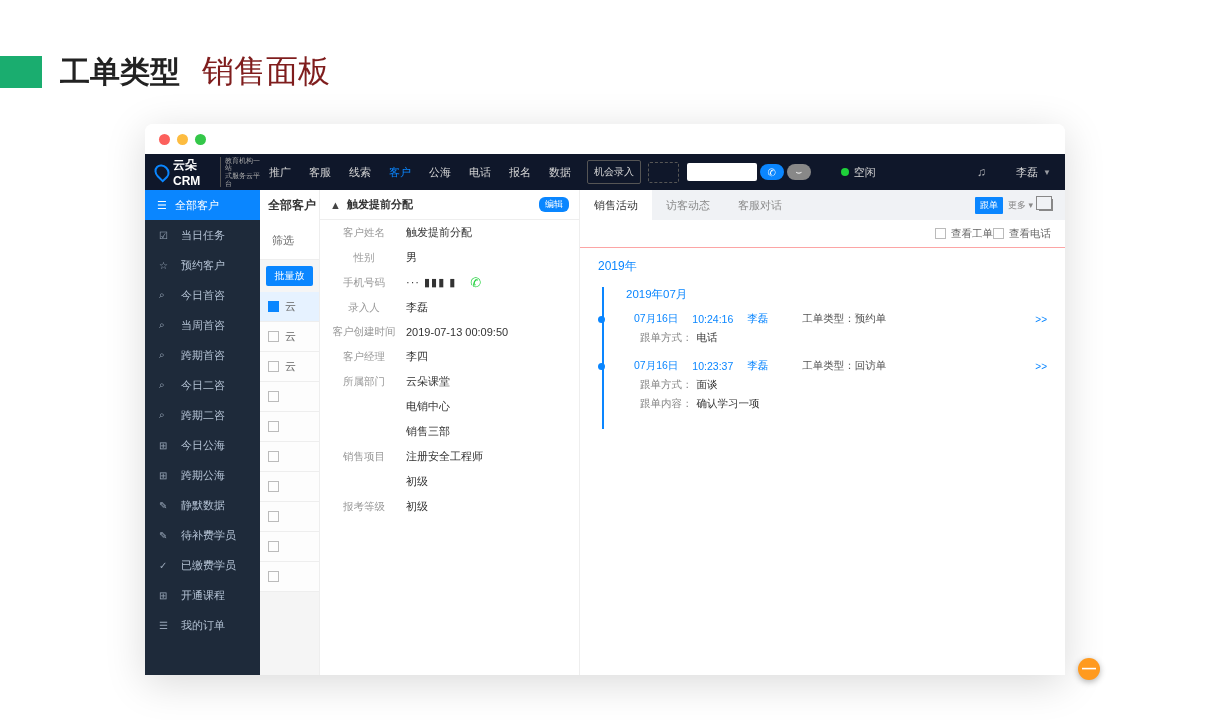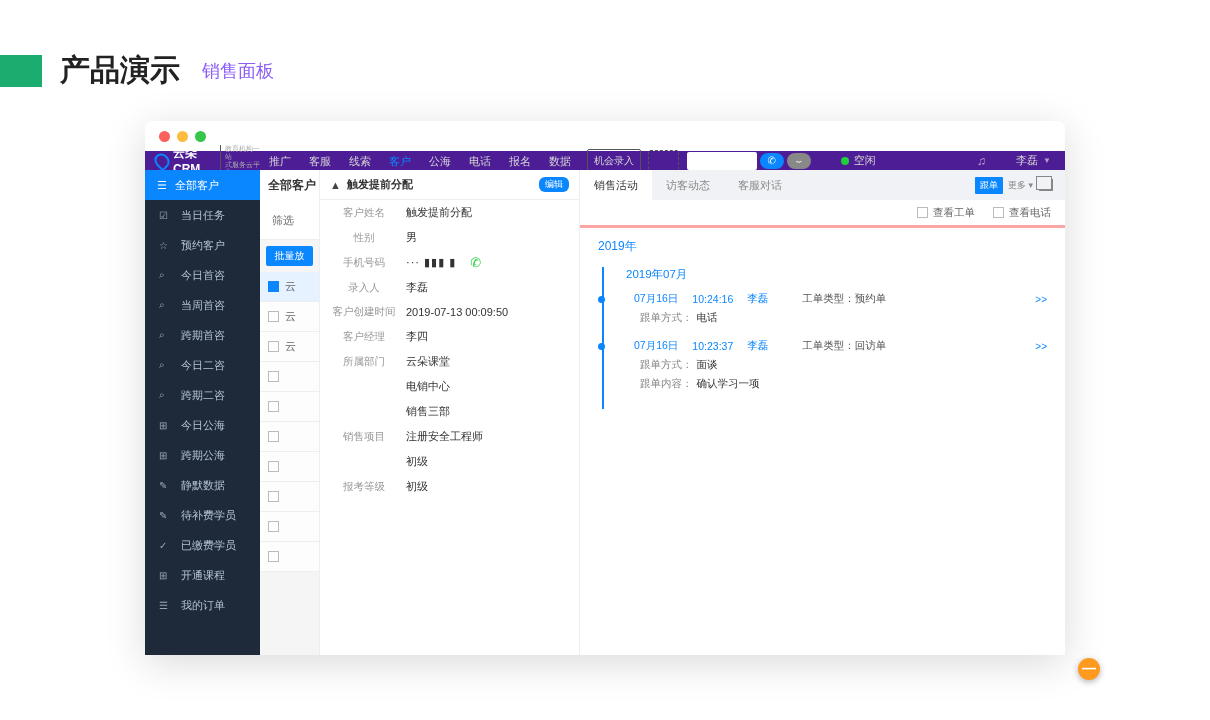"产品演示" div.title-main { text: 产品演示 -> 工单类型 }
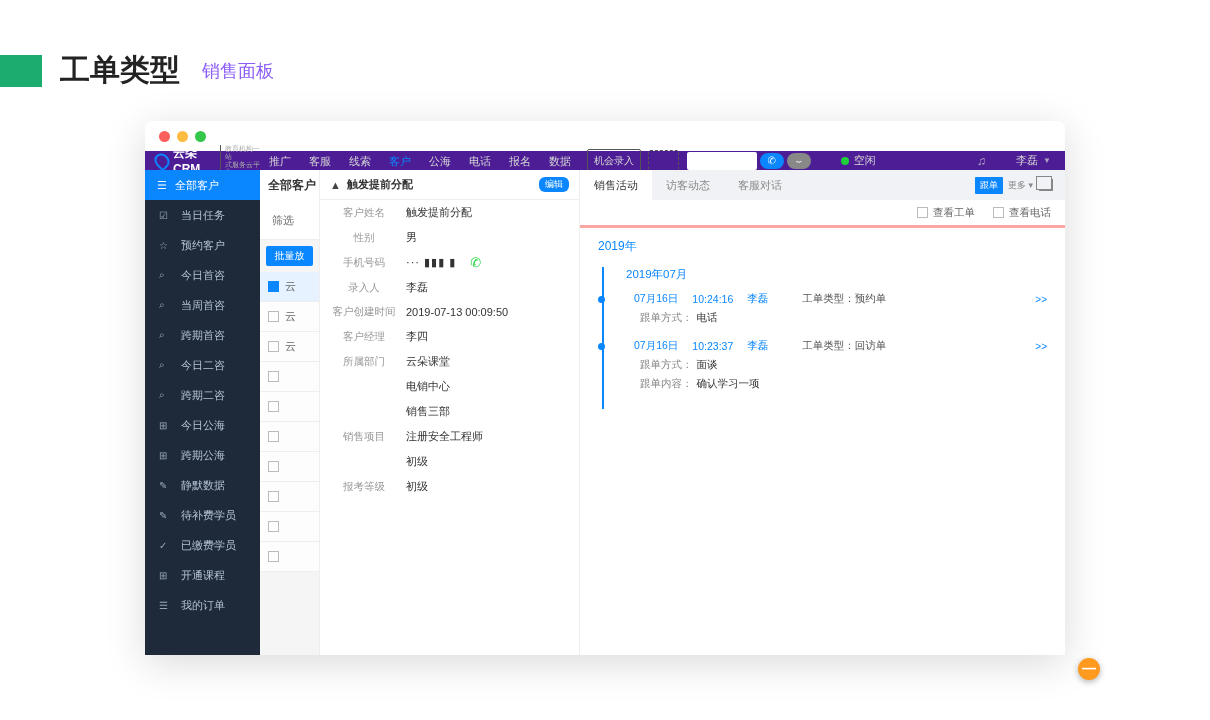"销售面板" .title-sub { color: #8b5cf6 -> #7f1d1d; font-size: 18px -> 32px }
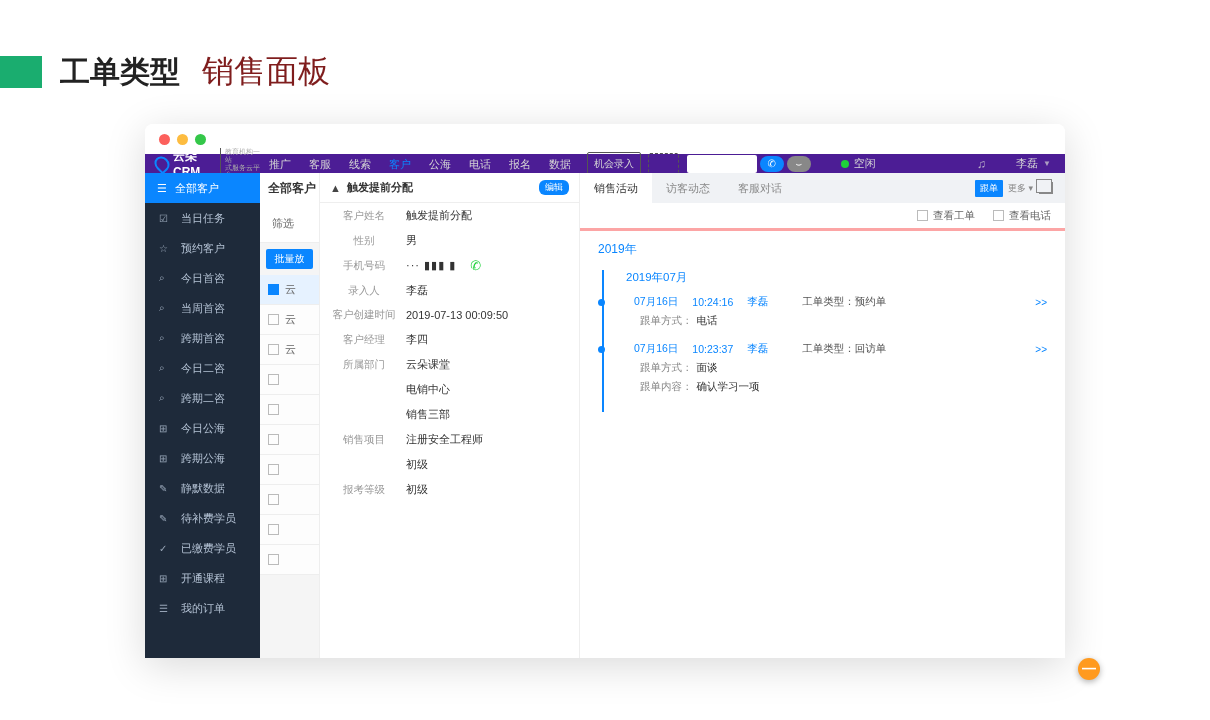"云朵CRM" .topnav { background: #4c1d95 -> #0f172a; height: 19px -> 36px }
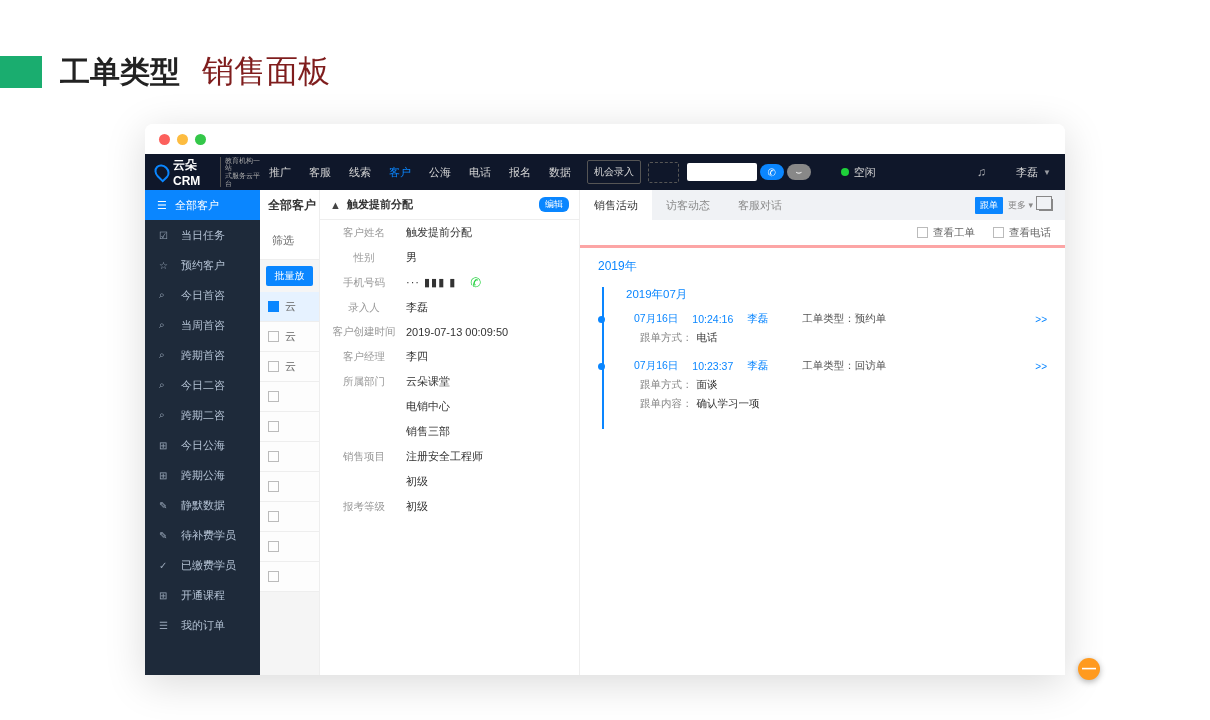"查看工单" .filters-row { border-bottom: 3px solid #fca5a5 -> 1px solid #fca5a5; gap: 18px -> none }
